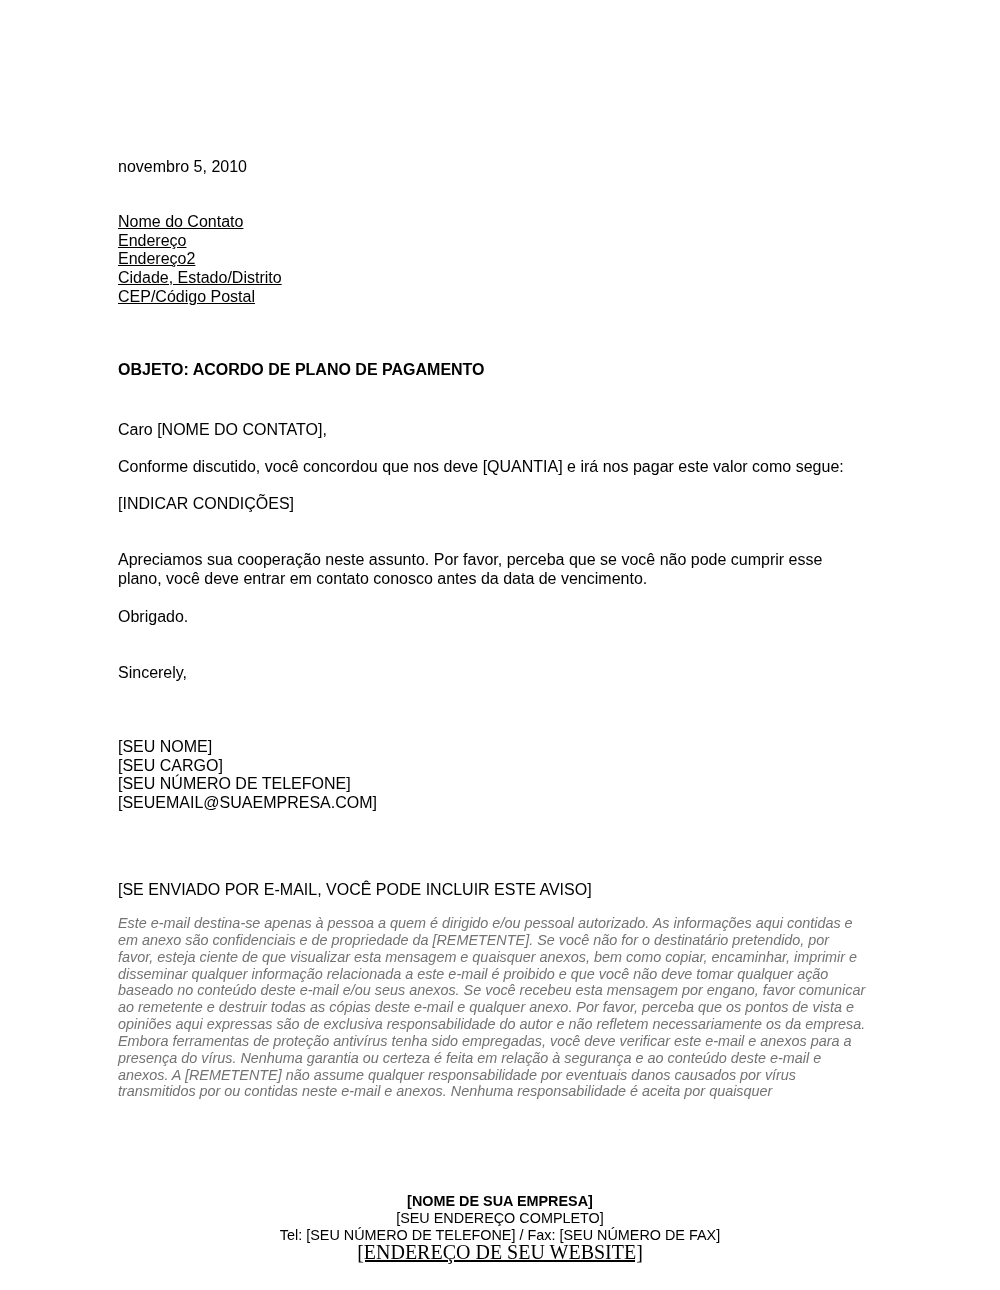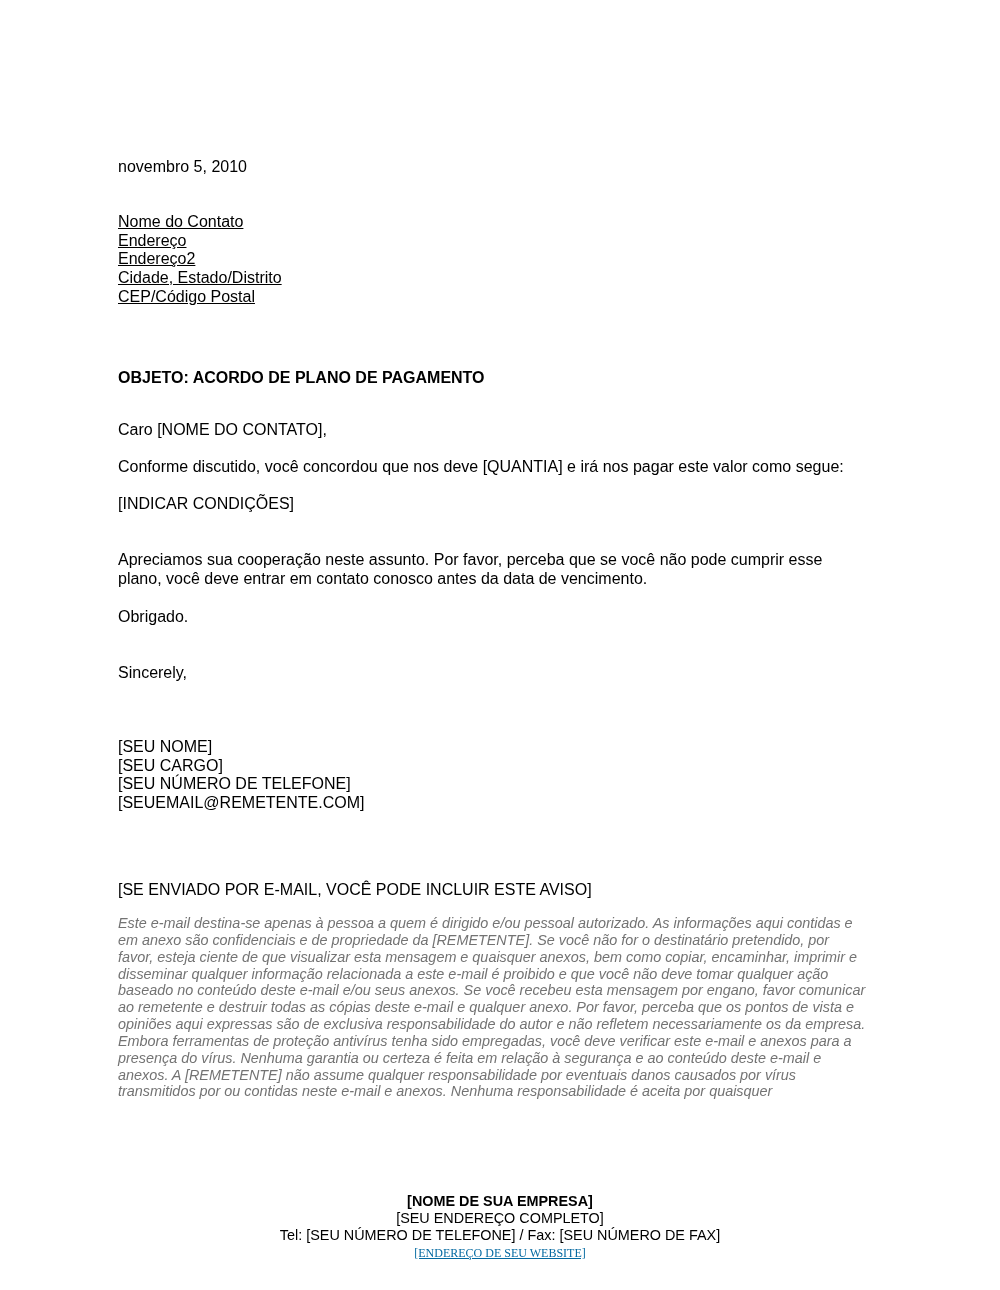"OBJETO: ACORDO DE PLANO DE" div.line { top: 368px -> 360px }
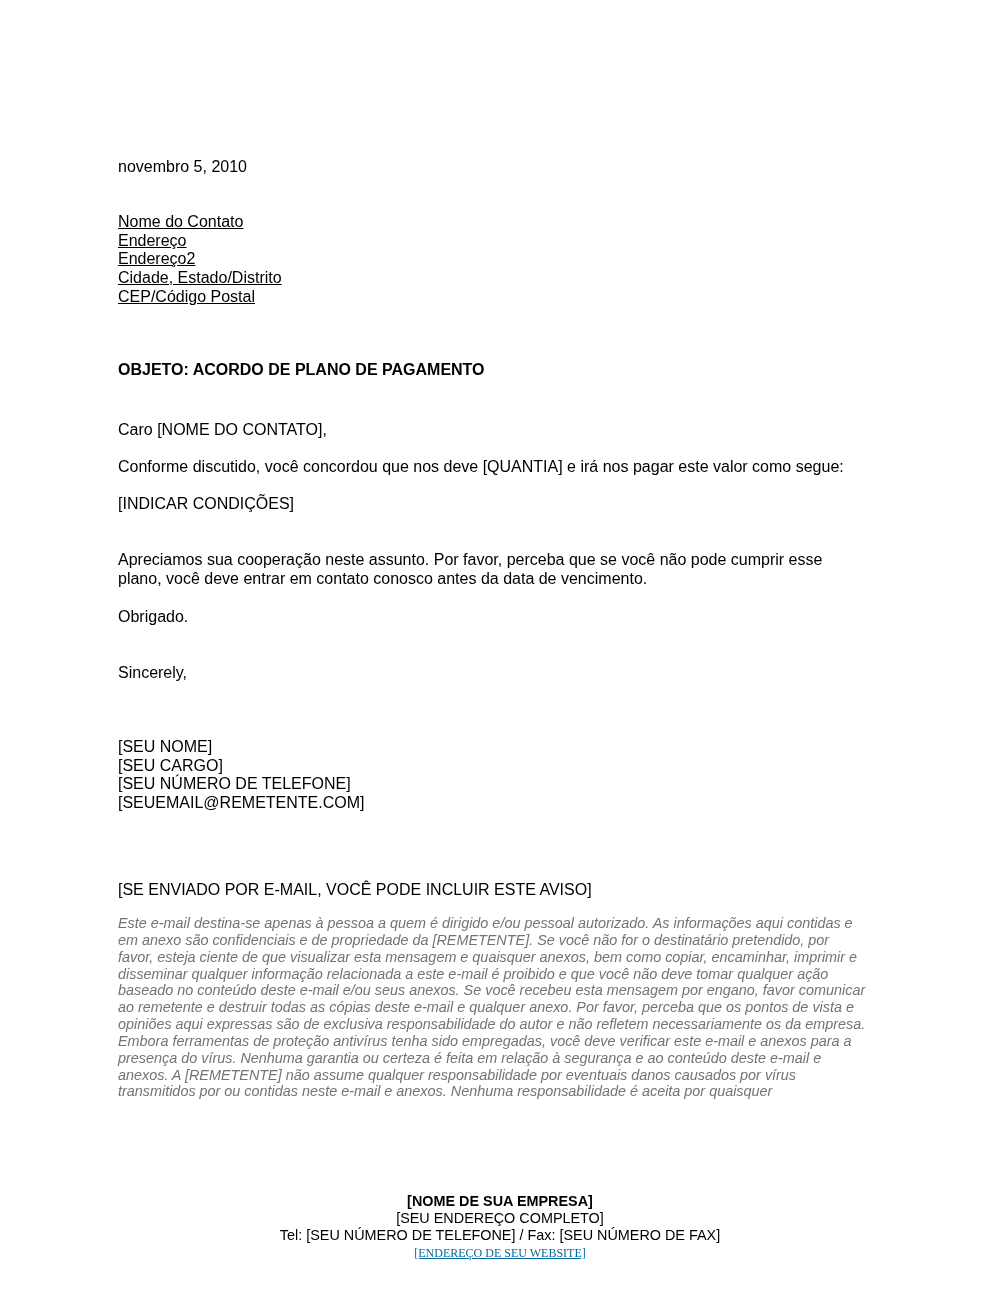"[SEUEMAIL@REMETENTE.COM]" div { text: SEUEMAIL@REMETENTE.COM -> SEUEMAIL@SUAEMPRESA.COM }
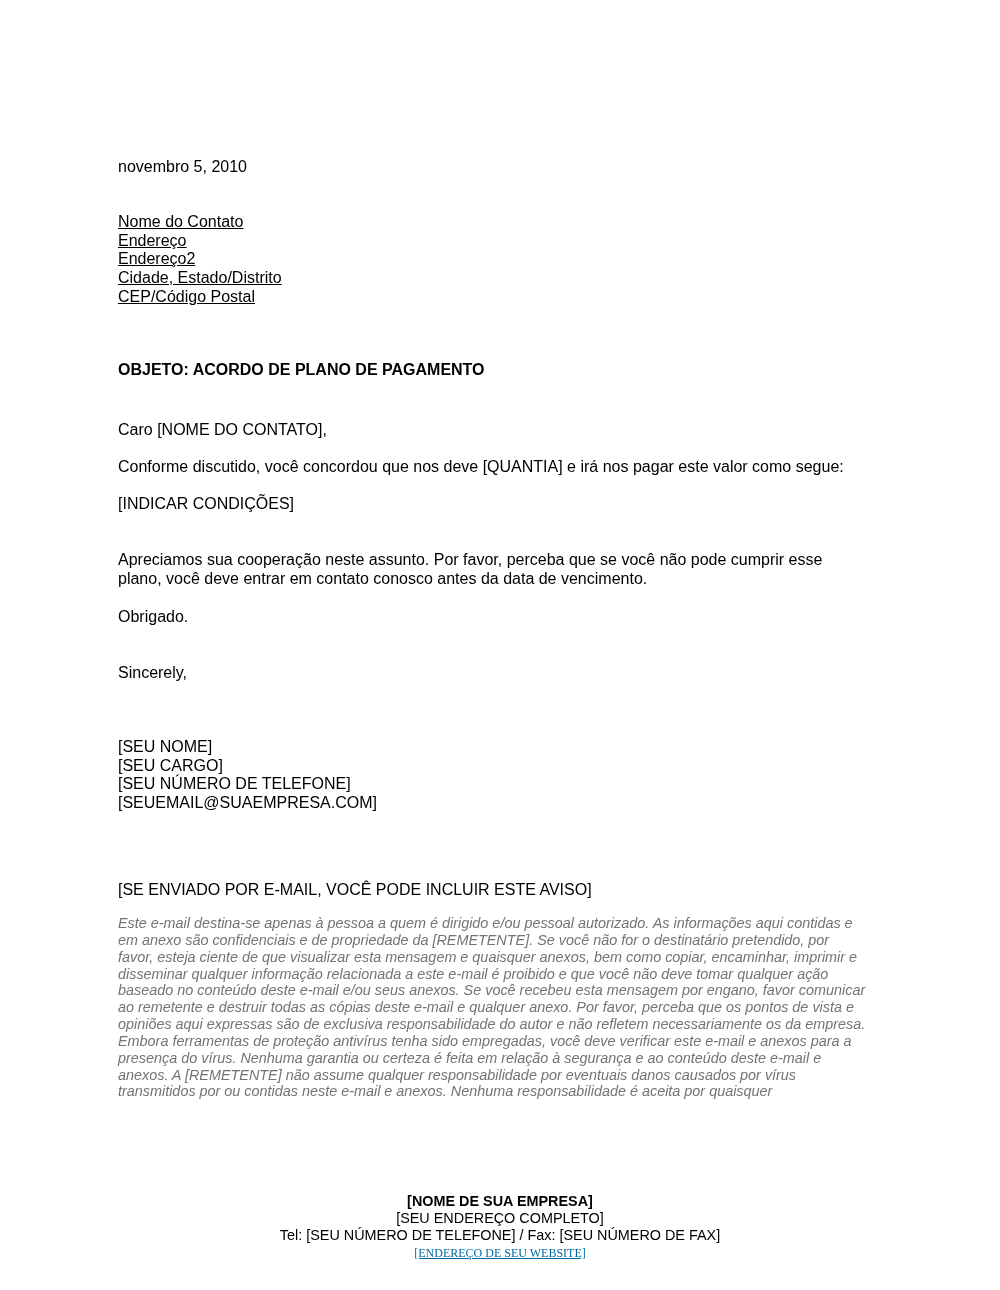"[ENDEREÇO DE SEU WEBSITE]" .footer a { color: #0369a1 -> #000000; font-size: 12px -> 20px }
